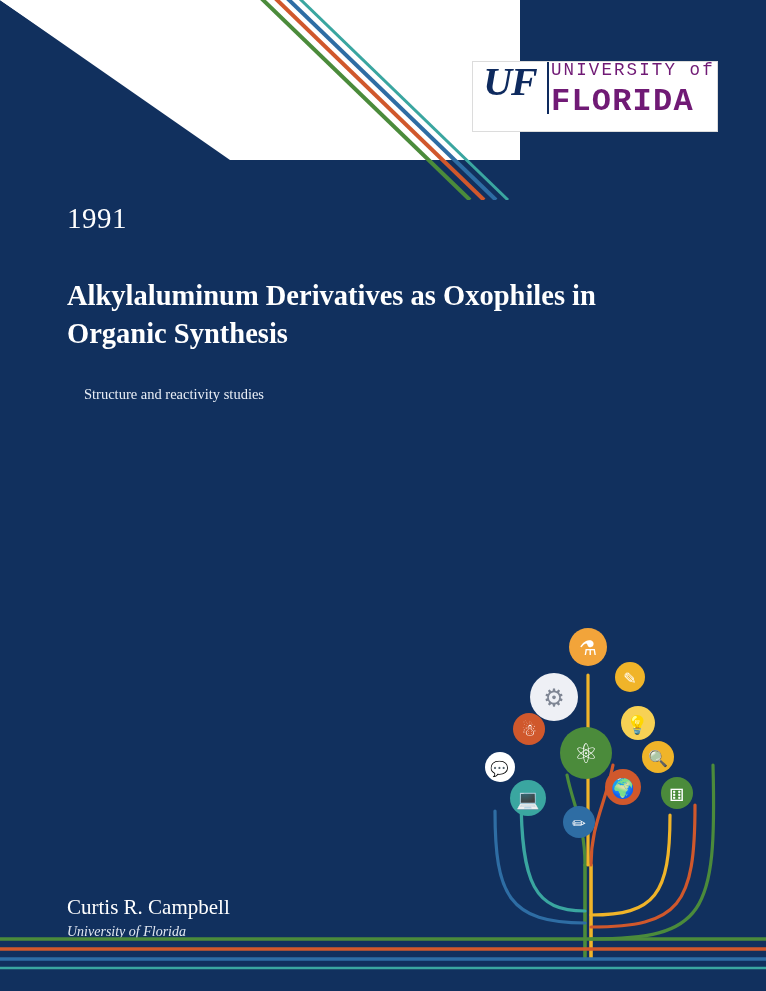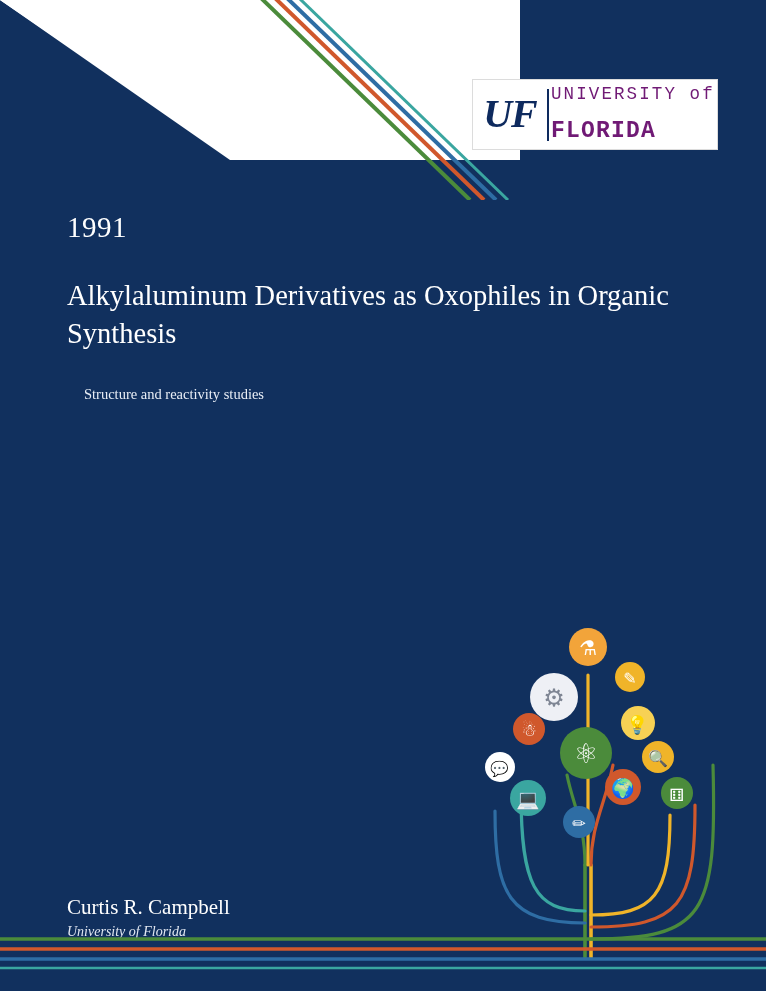"UF" .uf-logo { align-items: center -> flex-start; top: 79px -> 61px }
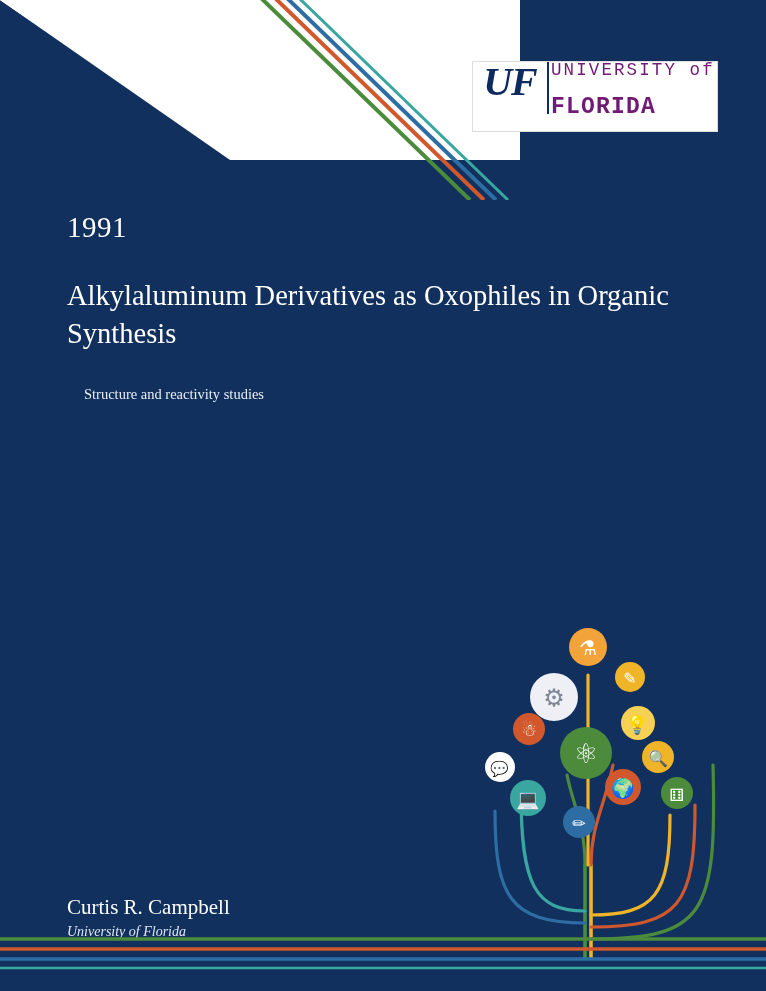"FLORIDA" .uf-text .line2 { font-size: 23px -> 32px; margin-top: 16px -> 6px }
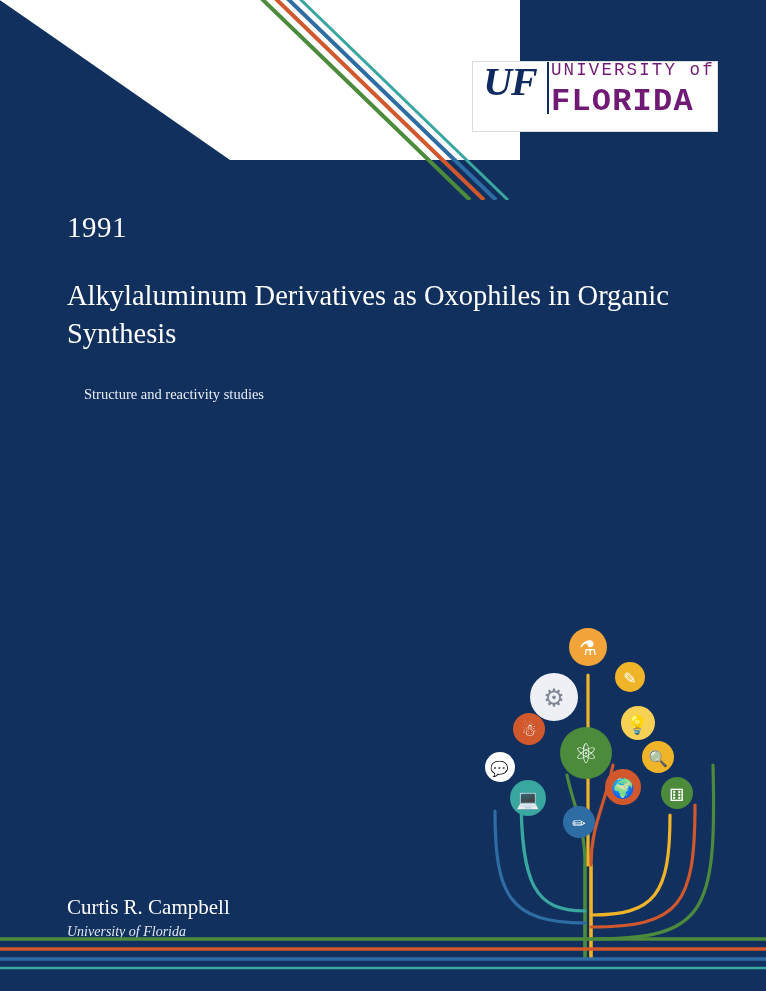"1991" .year { margin-top: 9px -> none }
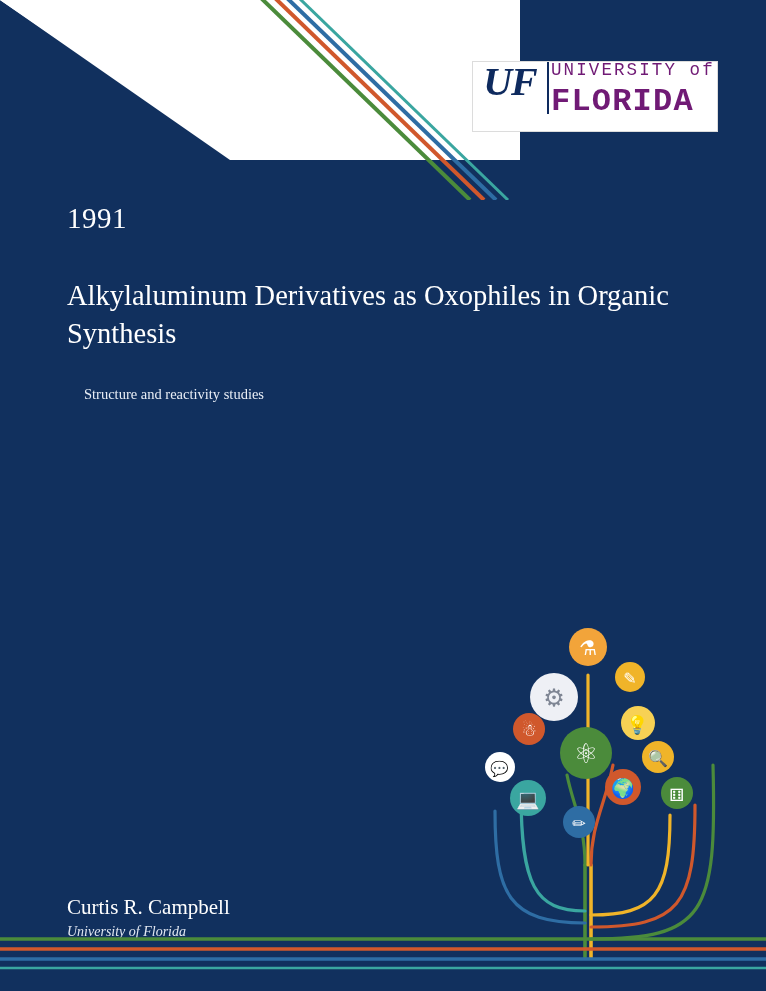"Alkylaluminum Derivatives as Oxophiles" .title { font-weight: none -> bold }
